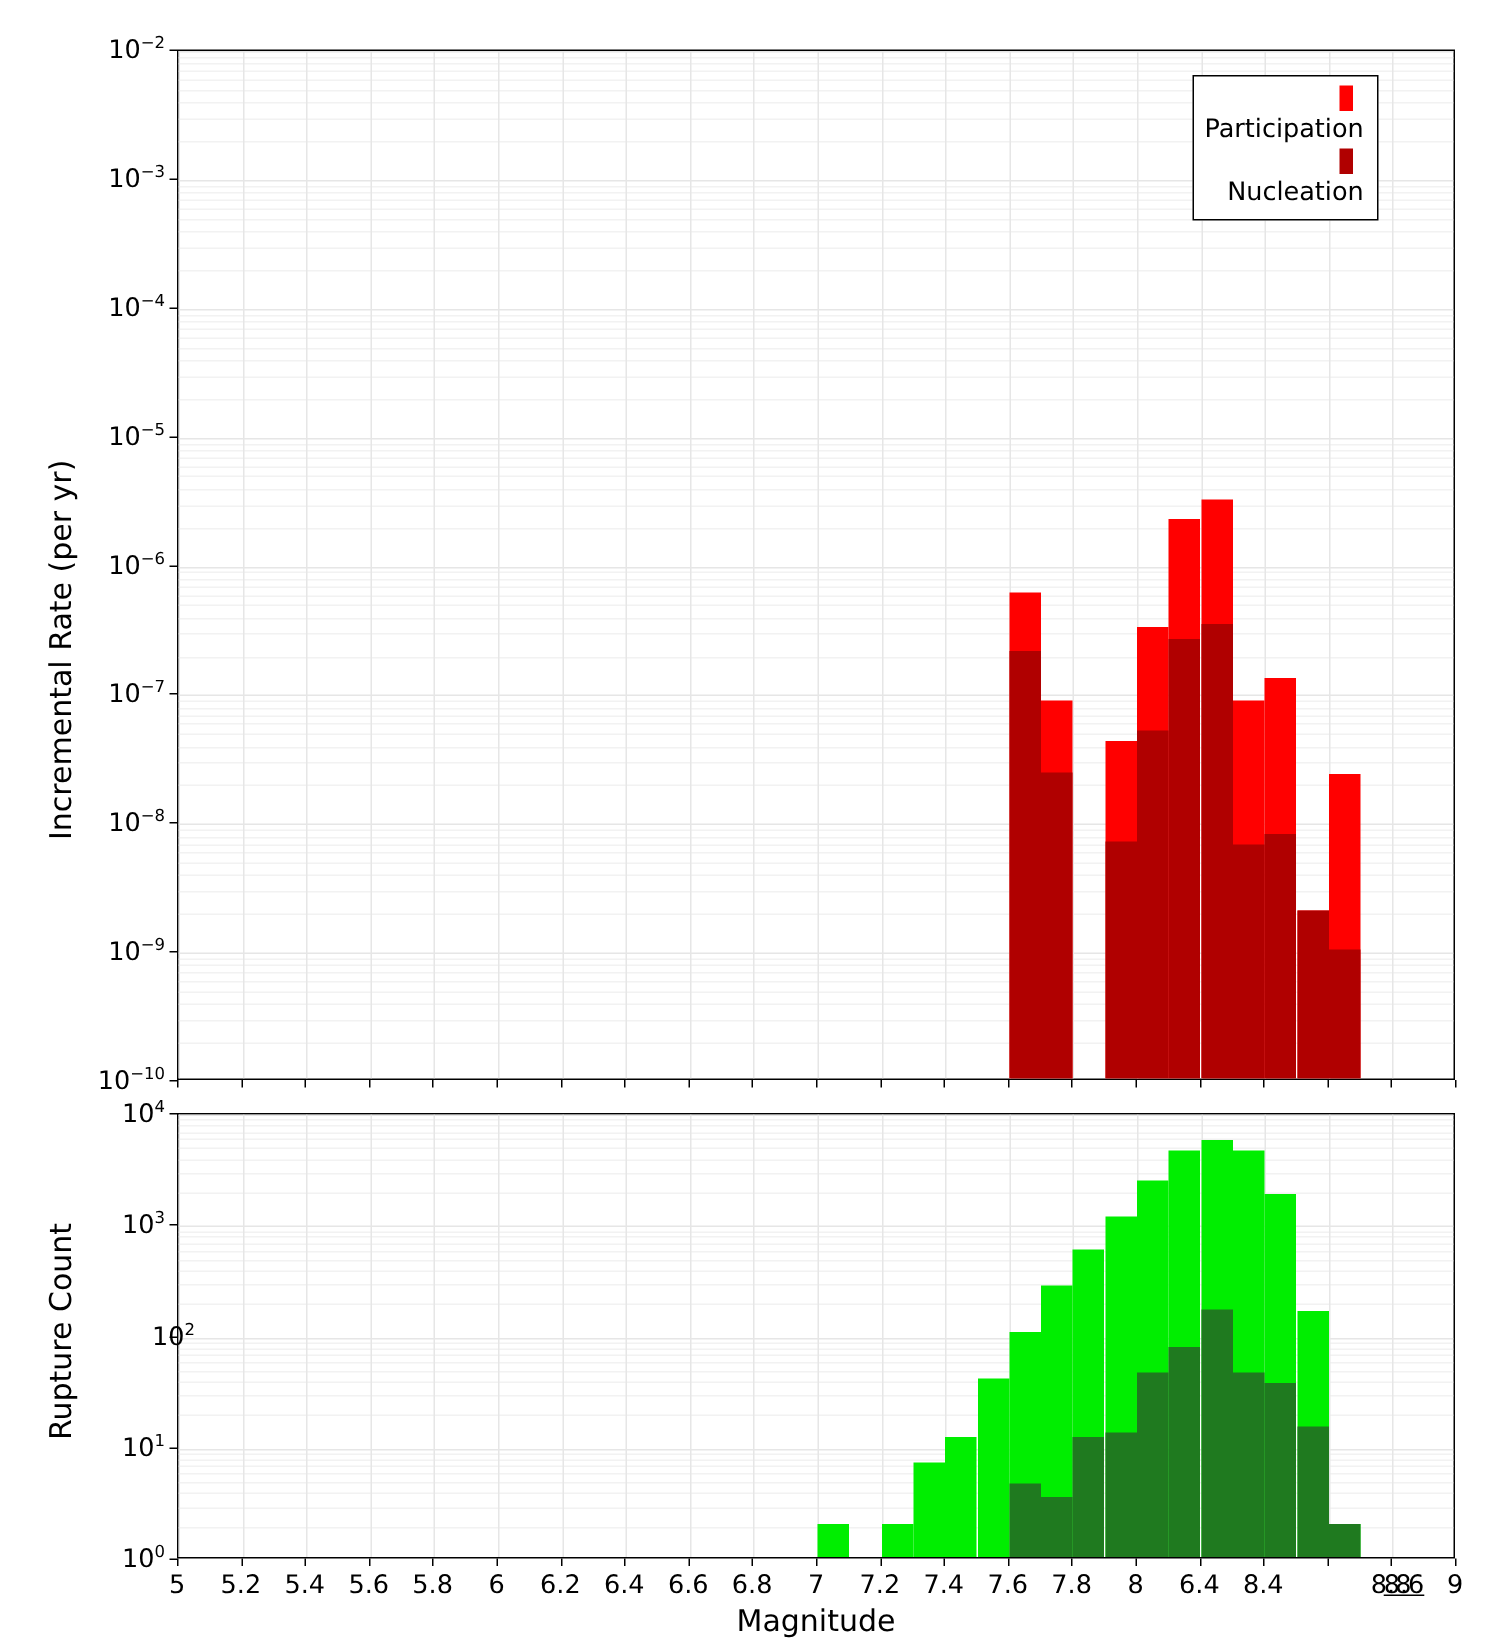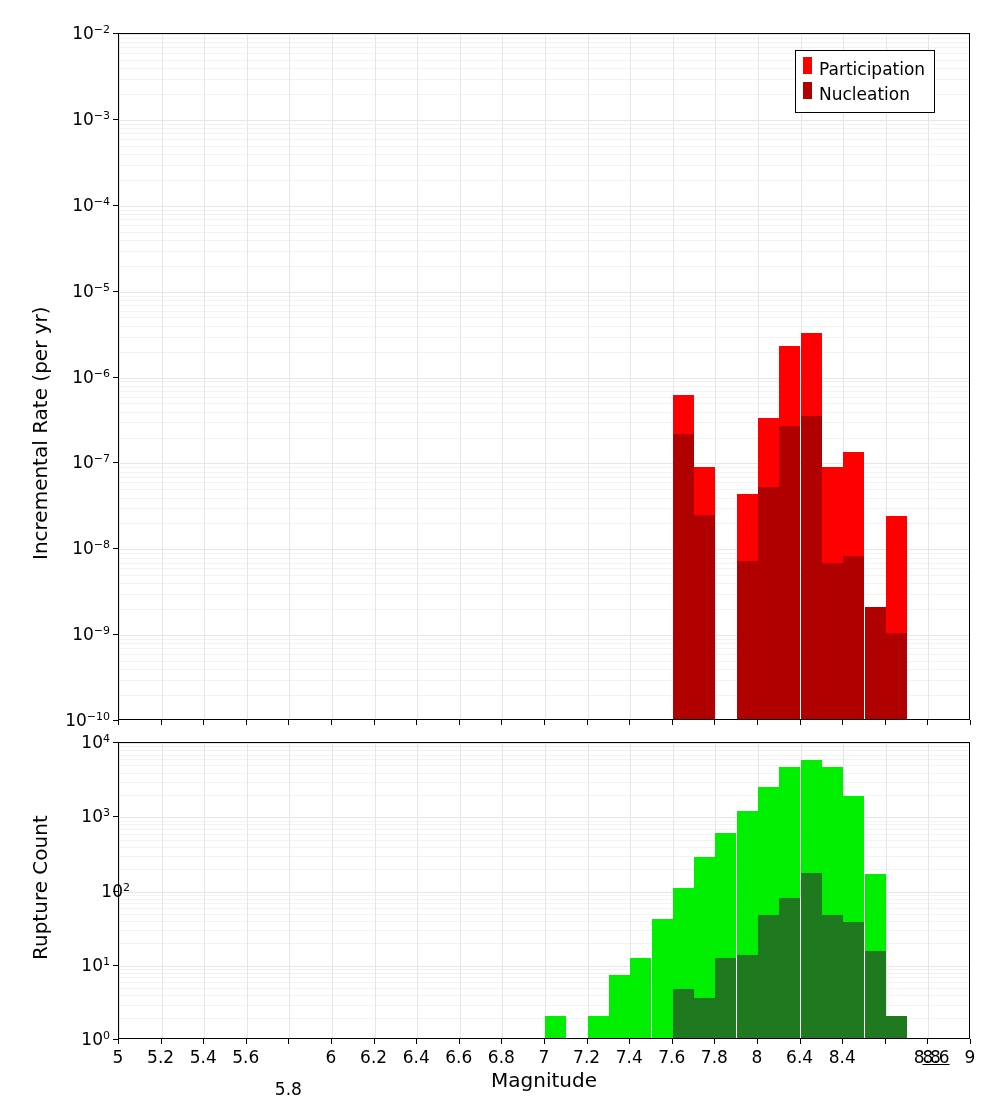"Participation" .legend-row { align-items: flex-start -> flex-end; flex-direction: none -> column }
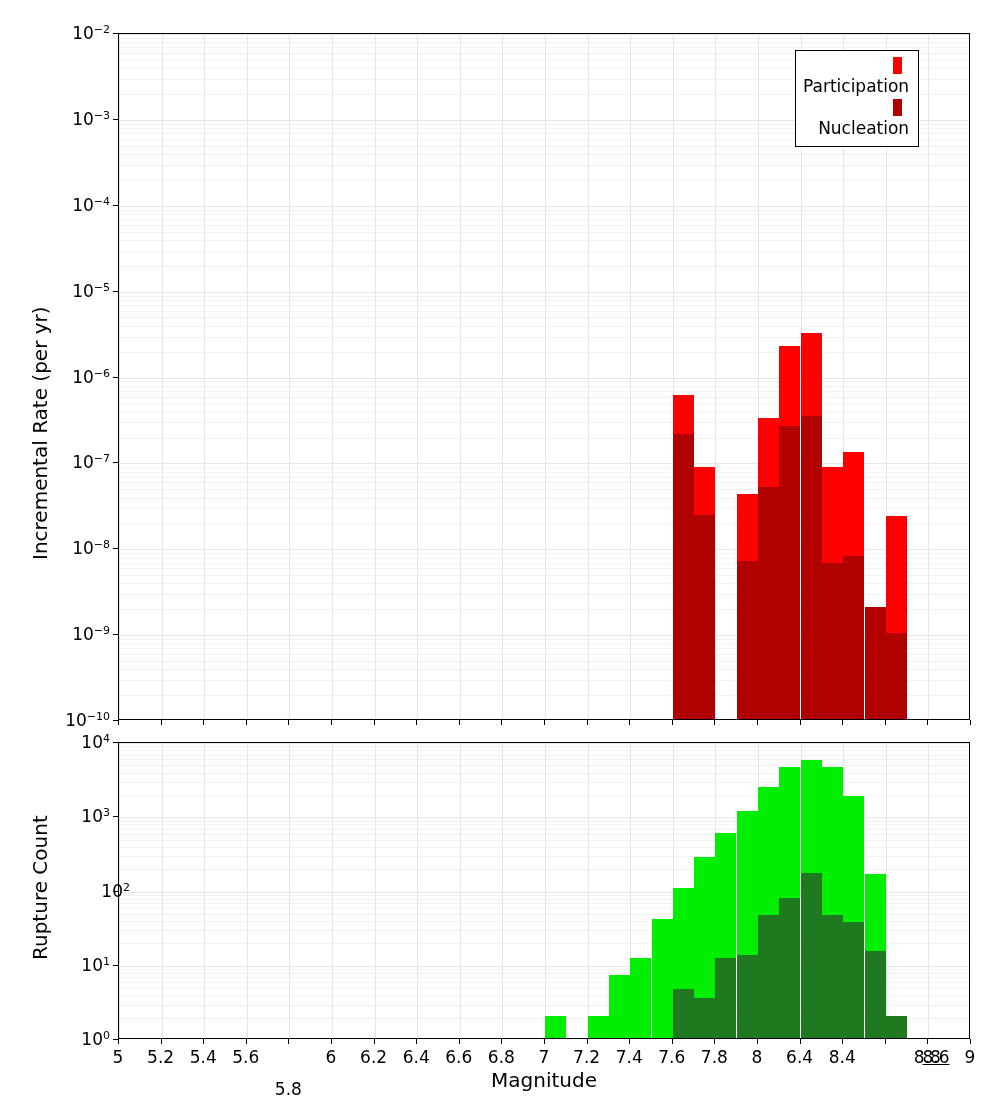"5.8" div.xtick { margin-top: 32px -> none }
